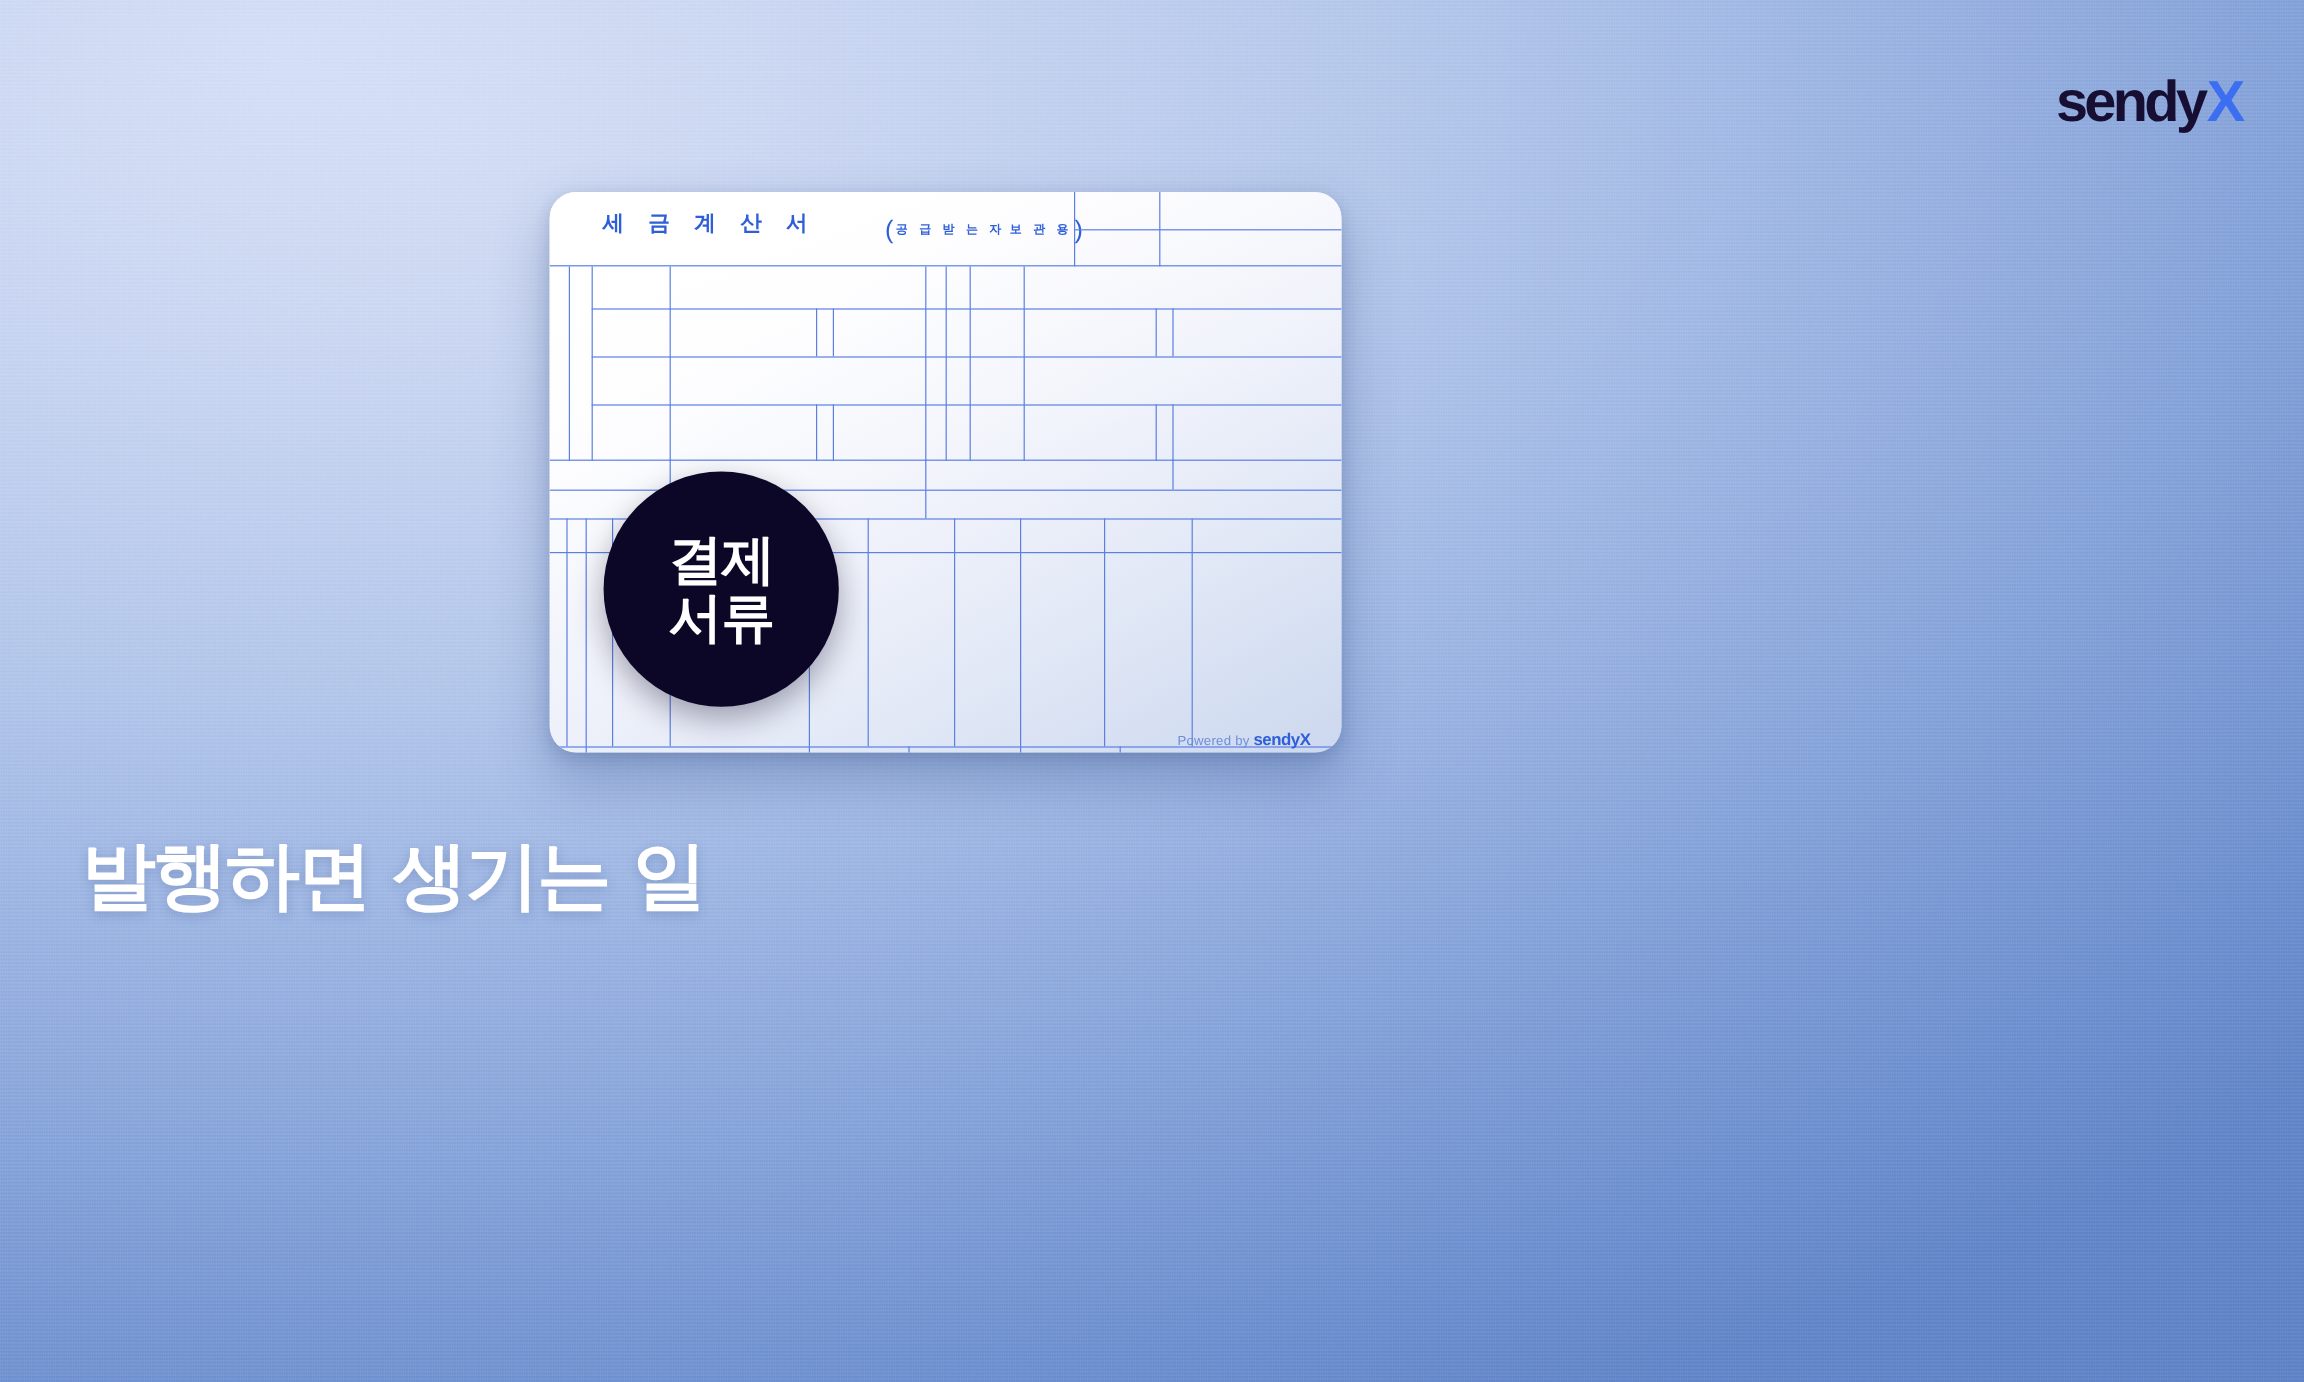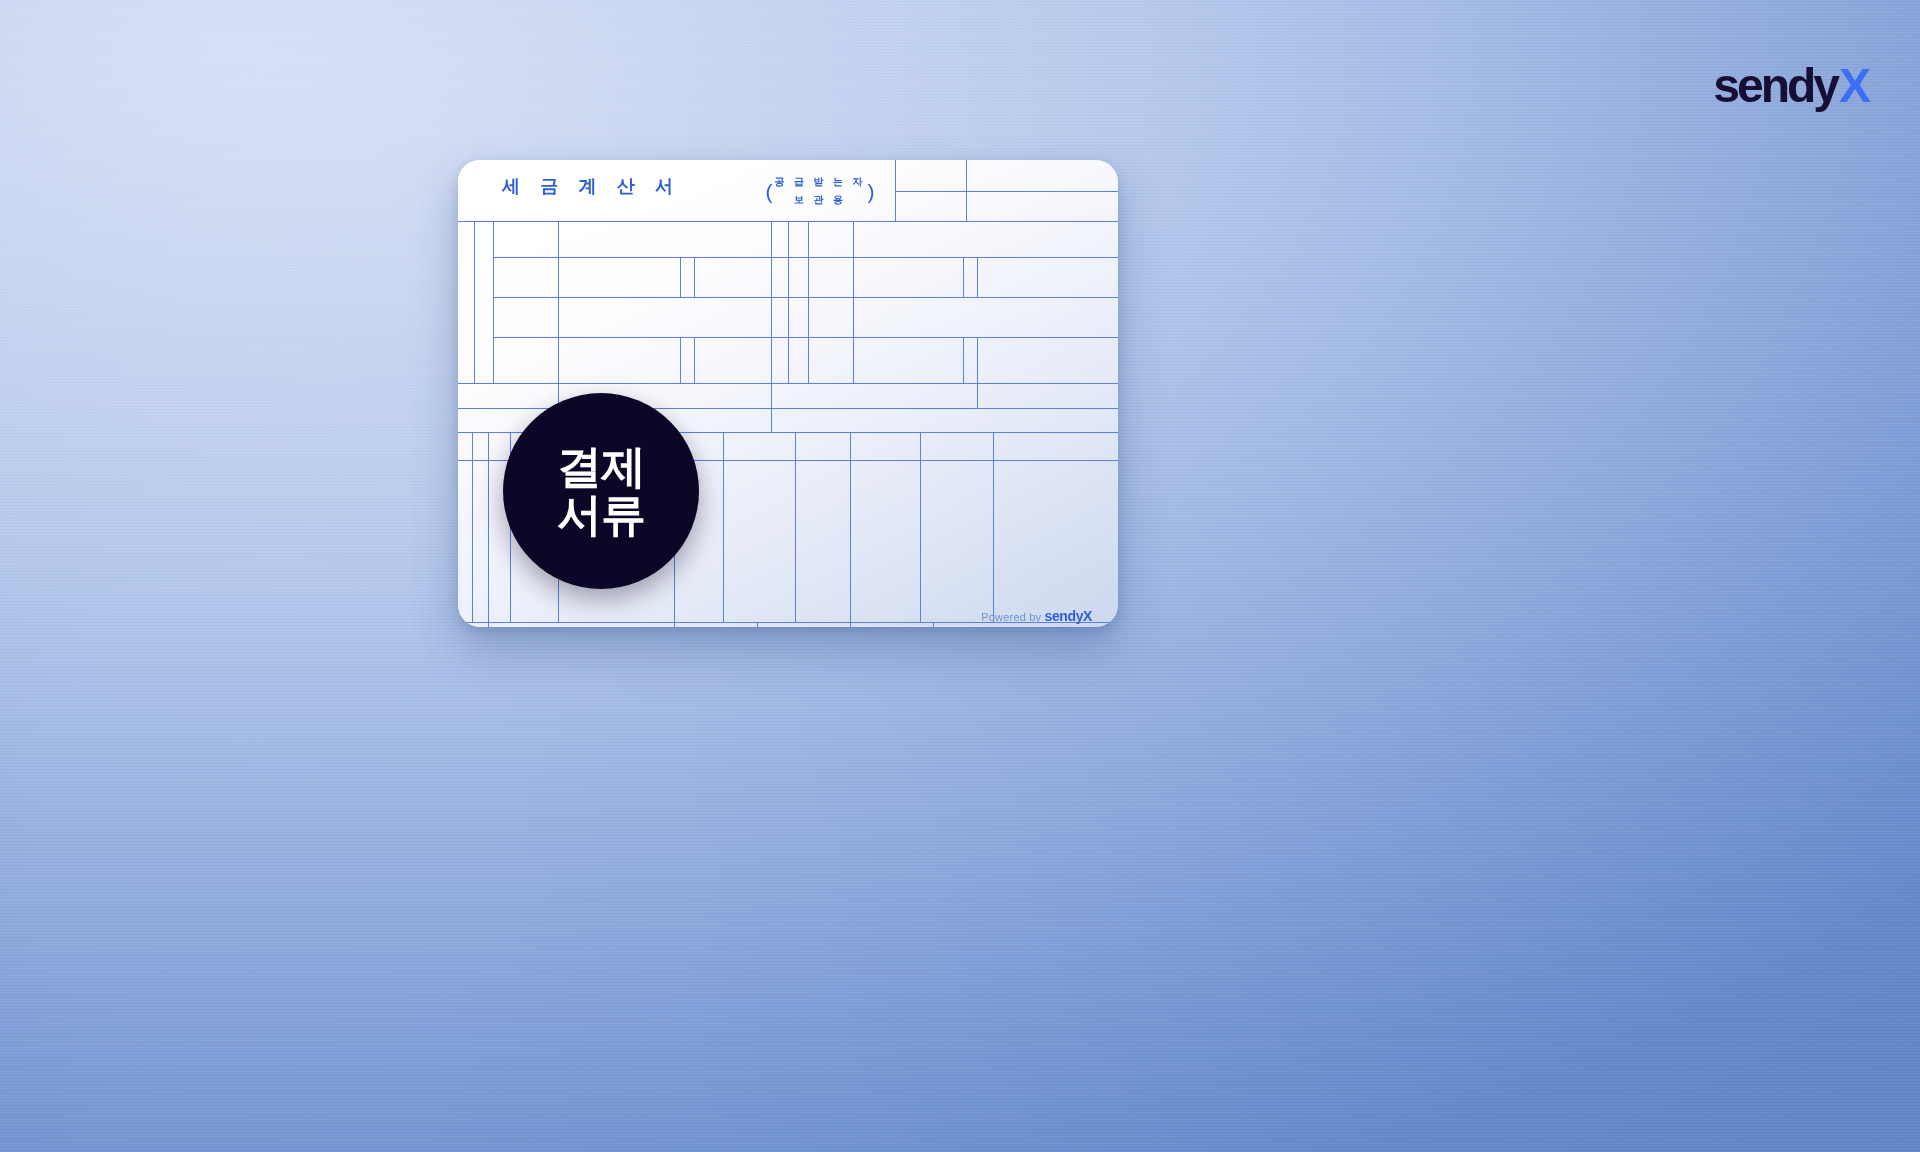"공 급 받 는 자" #recvbox .stk { flex-direction: column -> row }
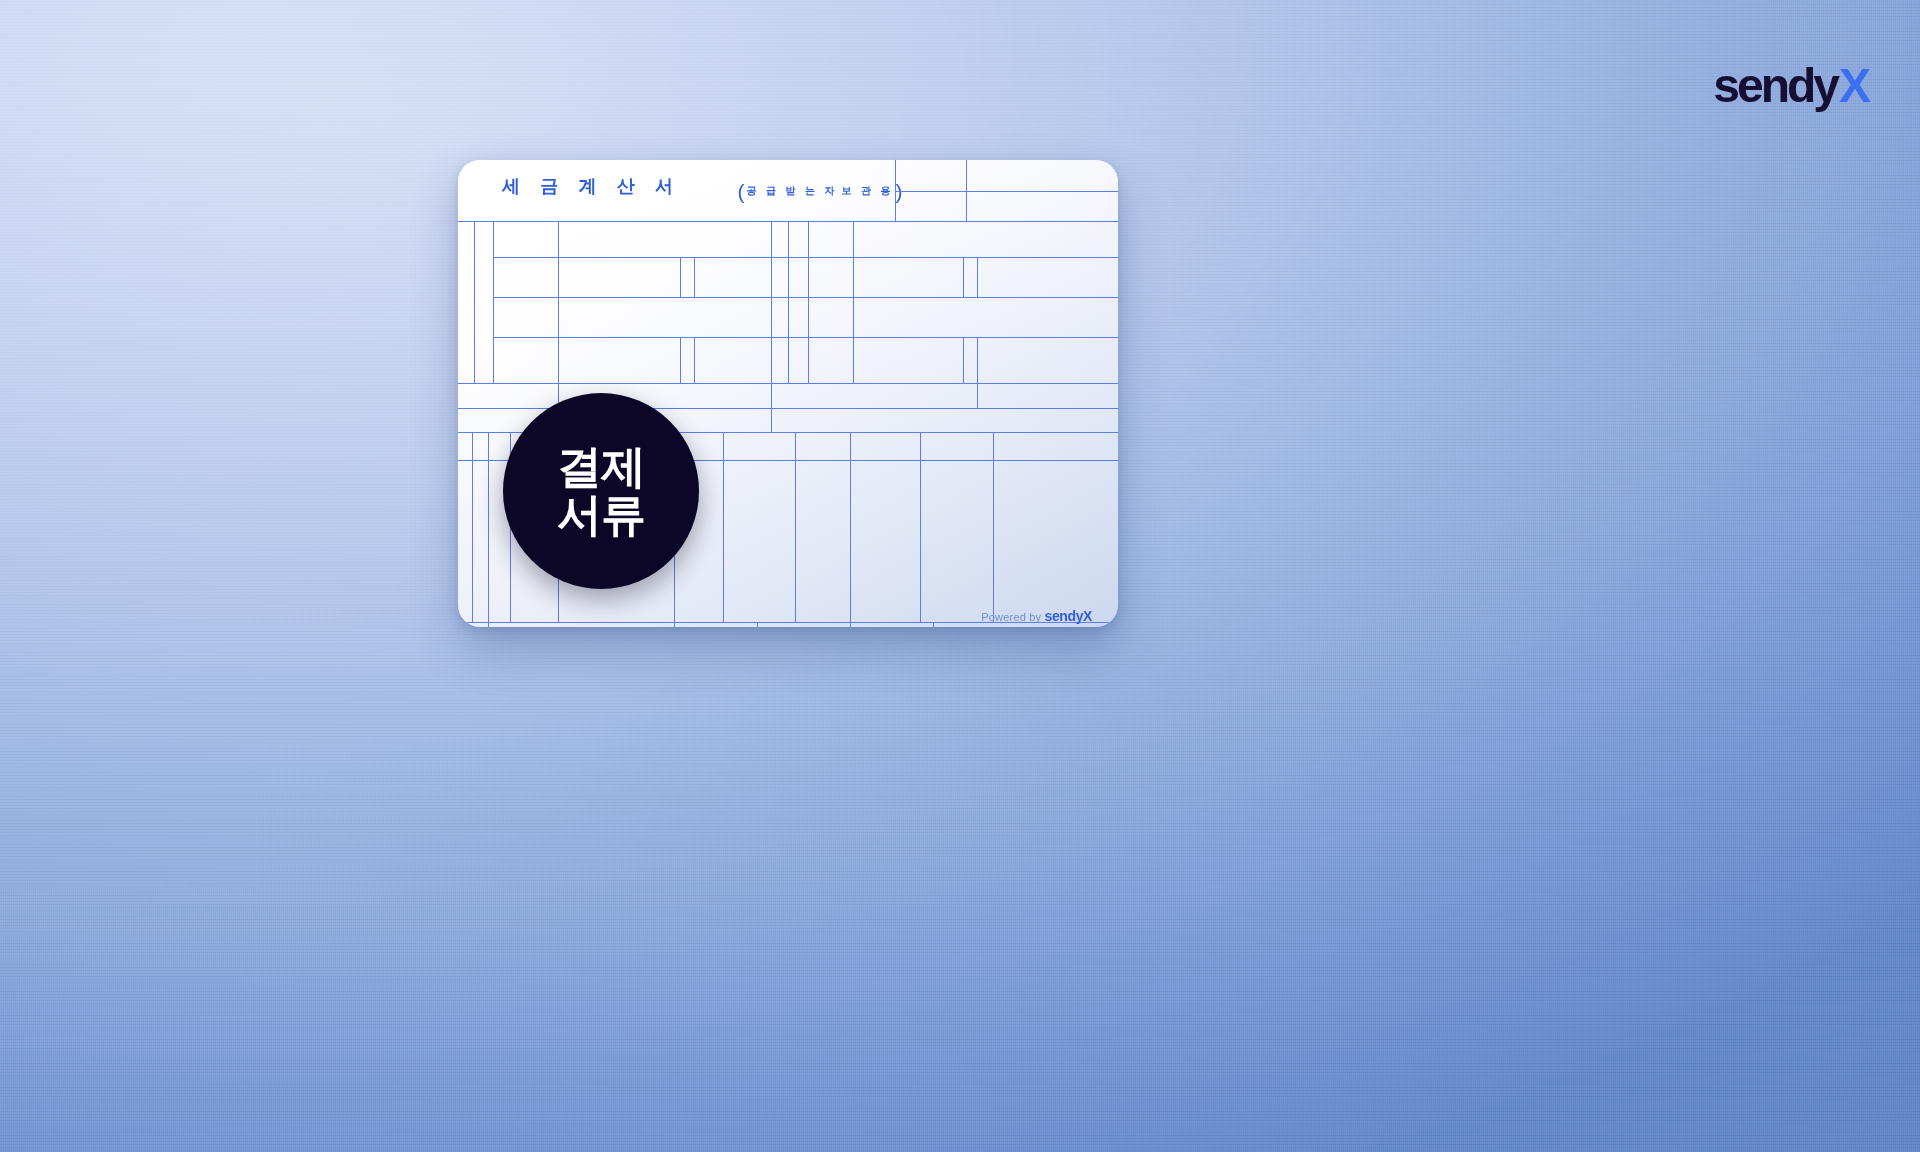"발행하면 생기는 일" div { html: none -> <div>발행하면 생기는 일</div> }
